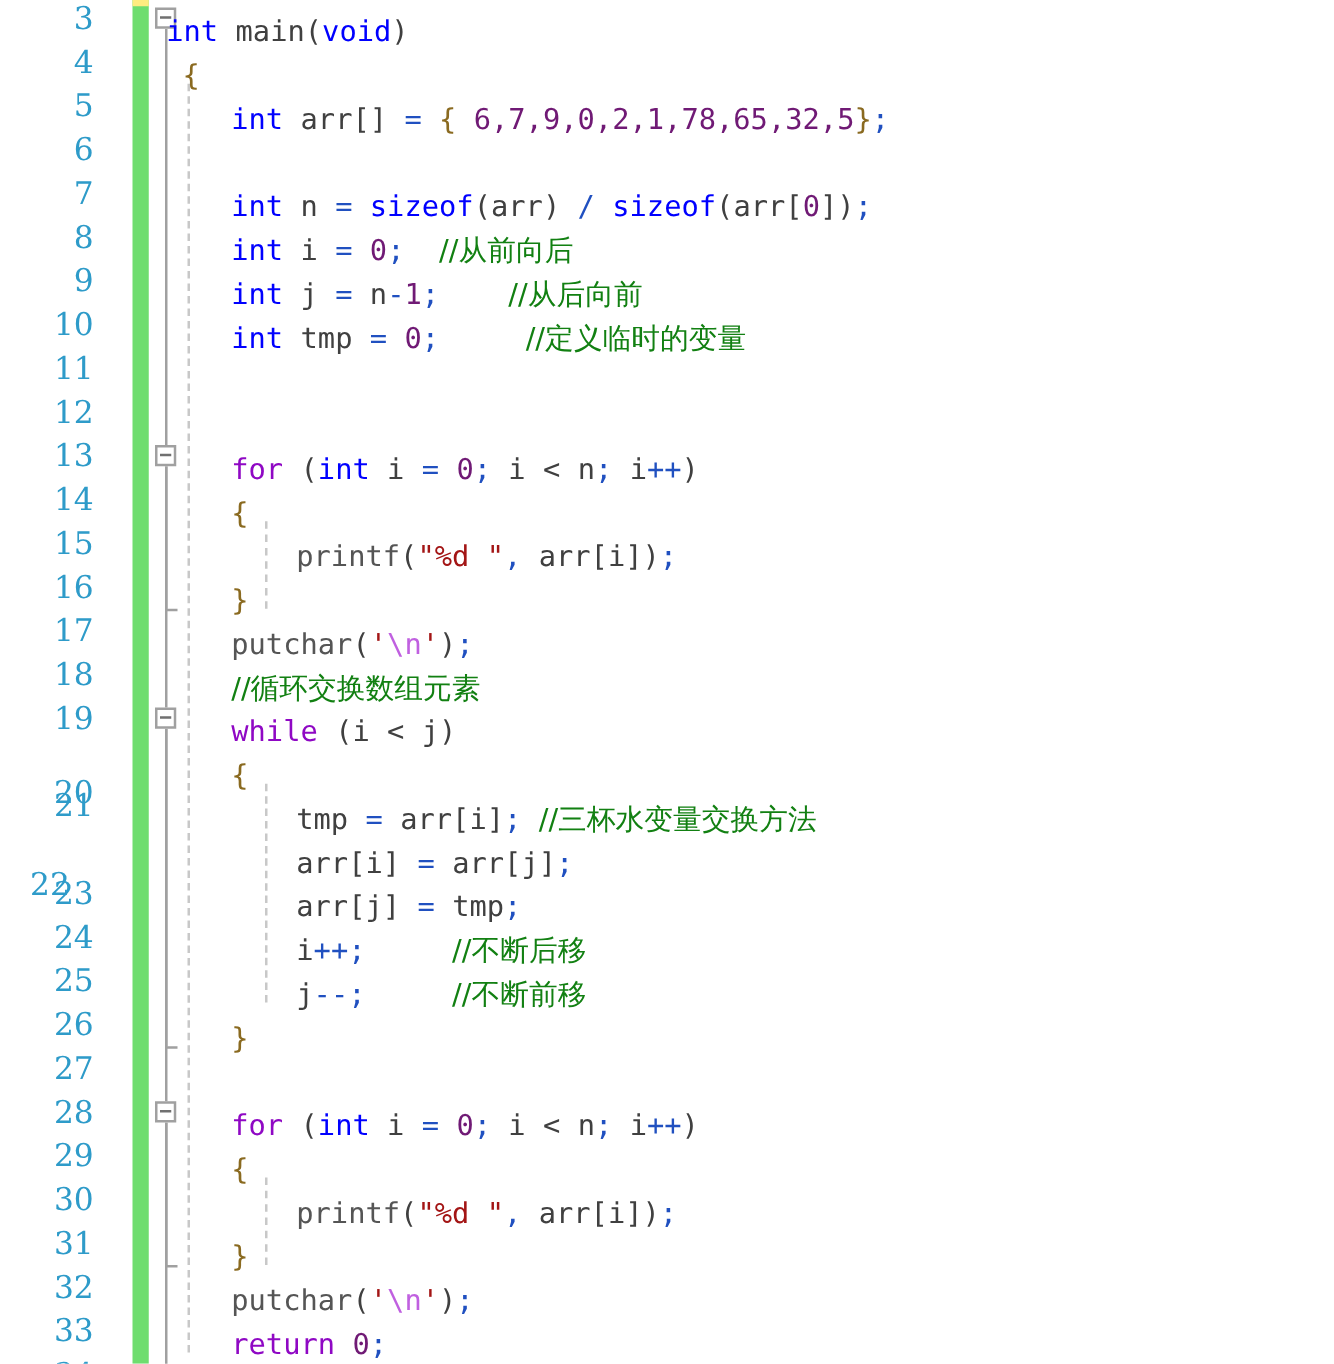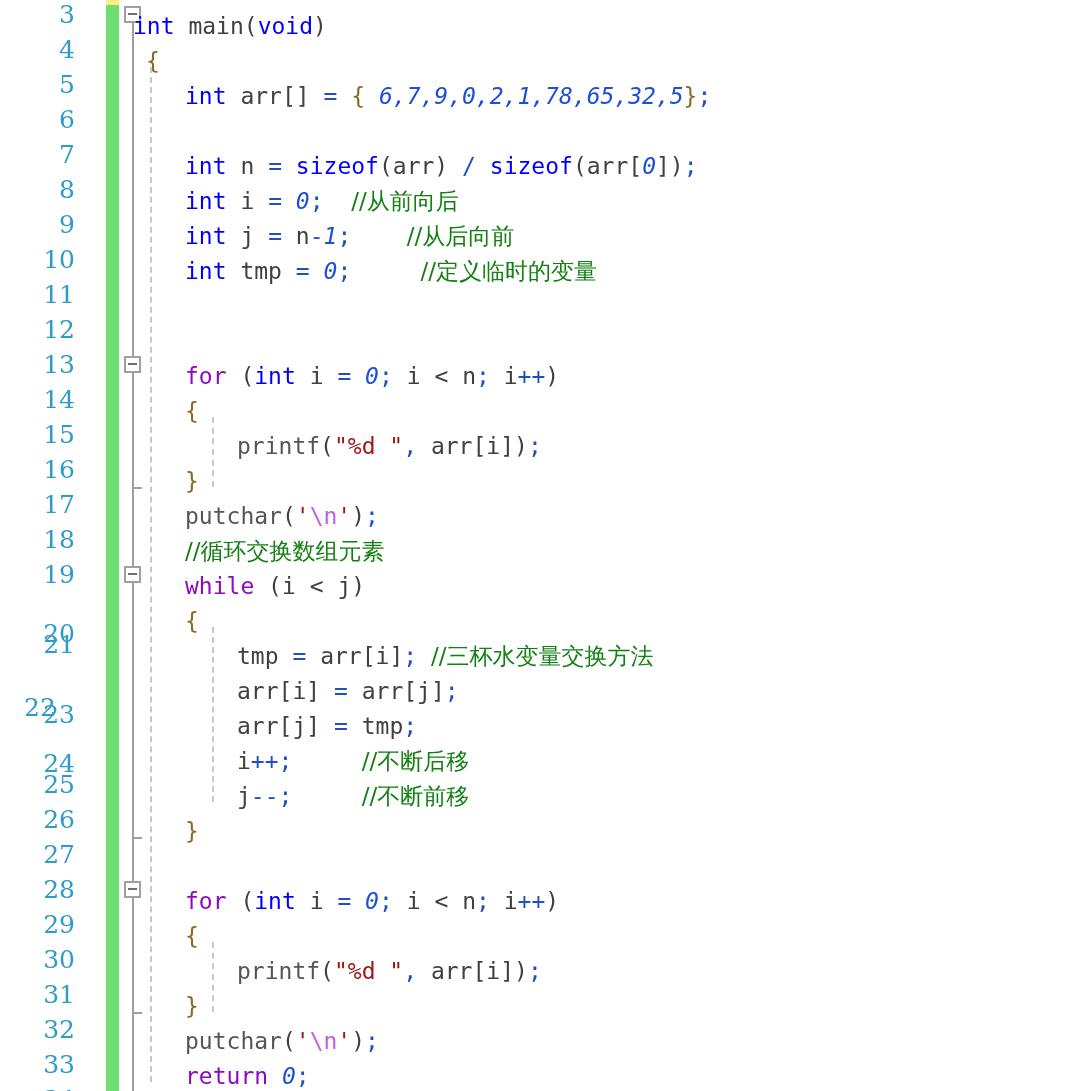"6,7,9,0,2,1,78,65,32,5" .num { color: #1d4ed8 -> #701a75; font-style: italic -> none }
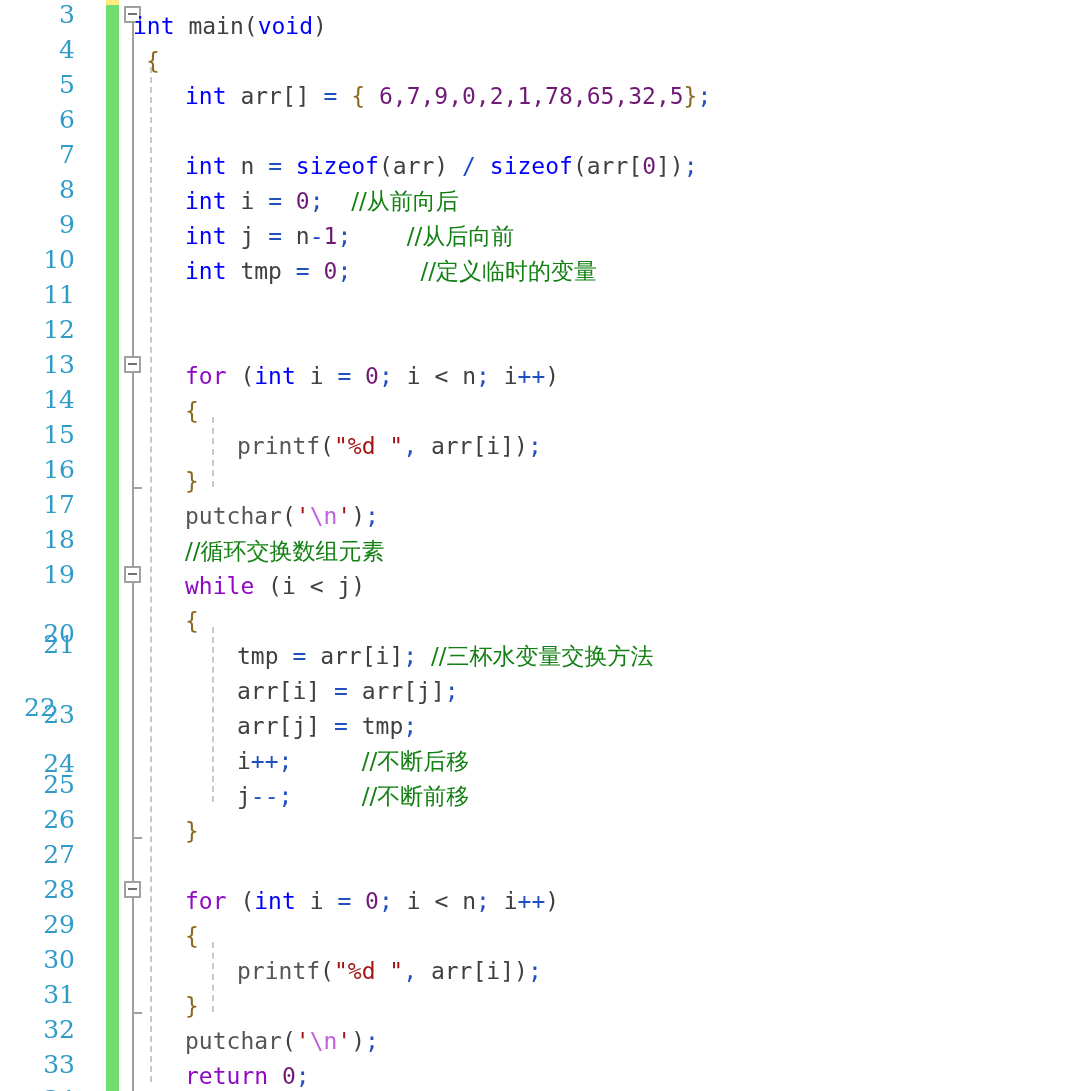"24" div.lineno { margin-top: 14px -> none }
